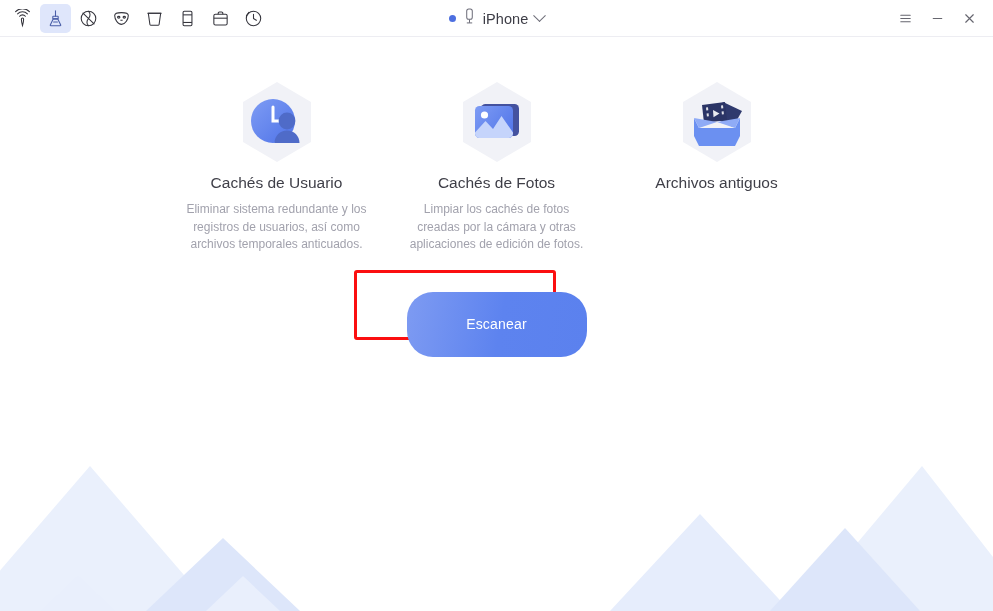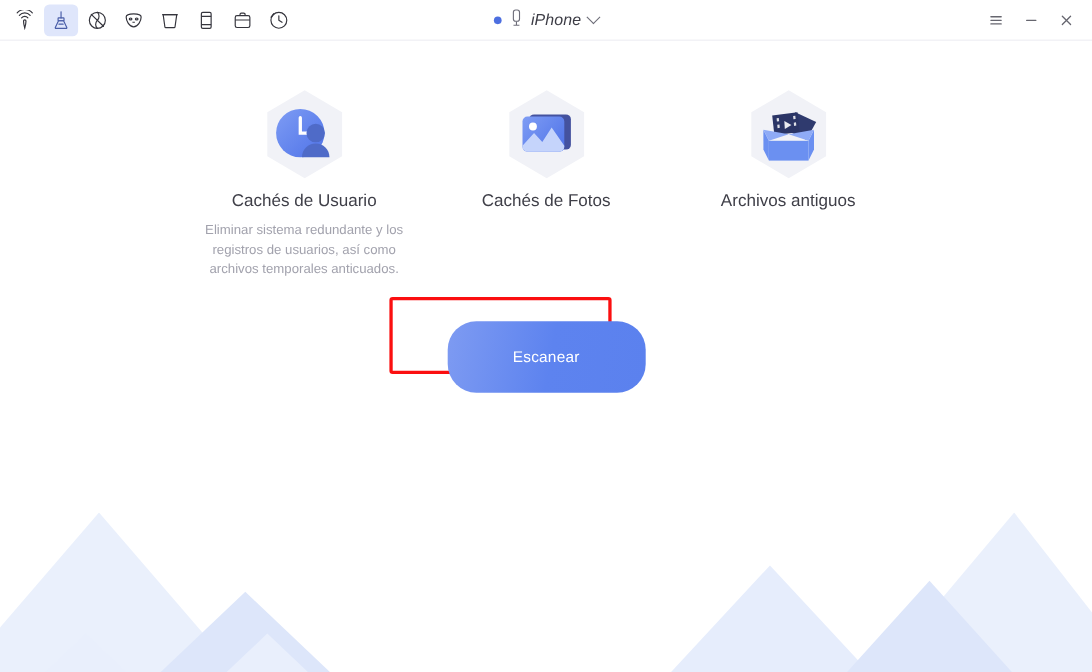"iPhone" .device-area { font-style: italic -> none }
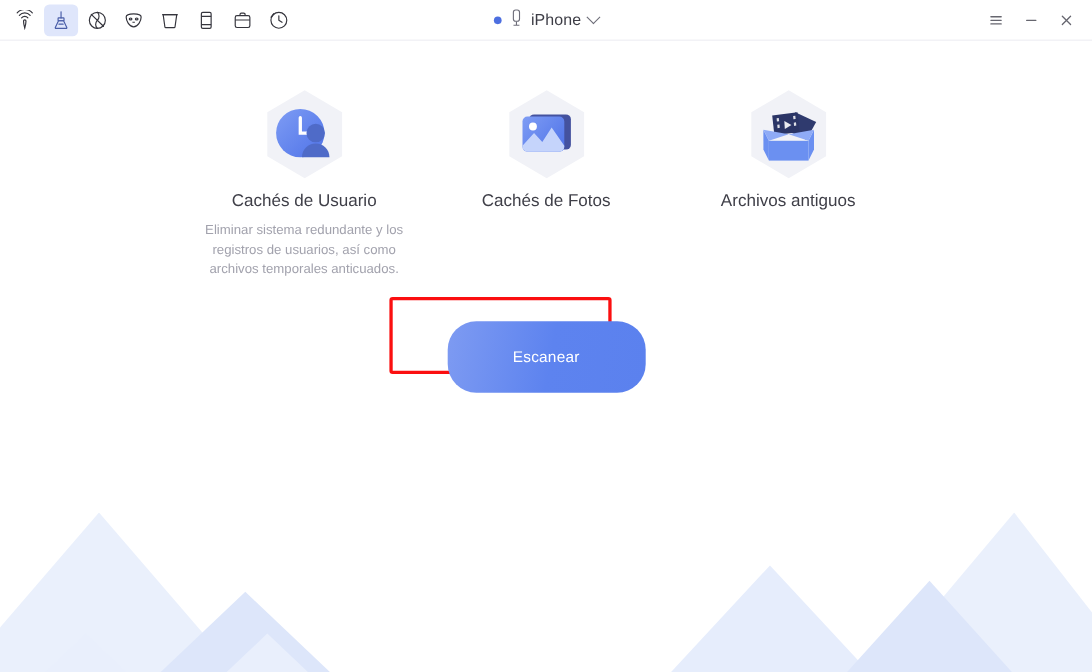"Limpiar los cachés de fotos" div.feature-desc { html: none -> <div>Limpiar los cachés de fotos creadas por la cámara y otras aplicaciones de edición de fotos.</div> }
